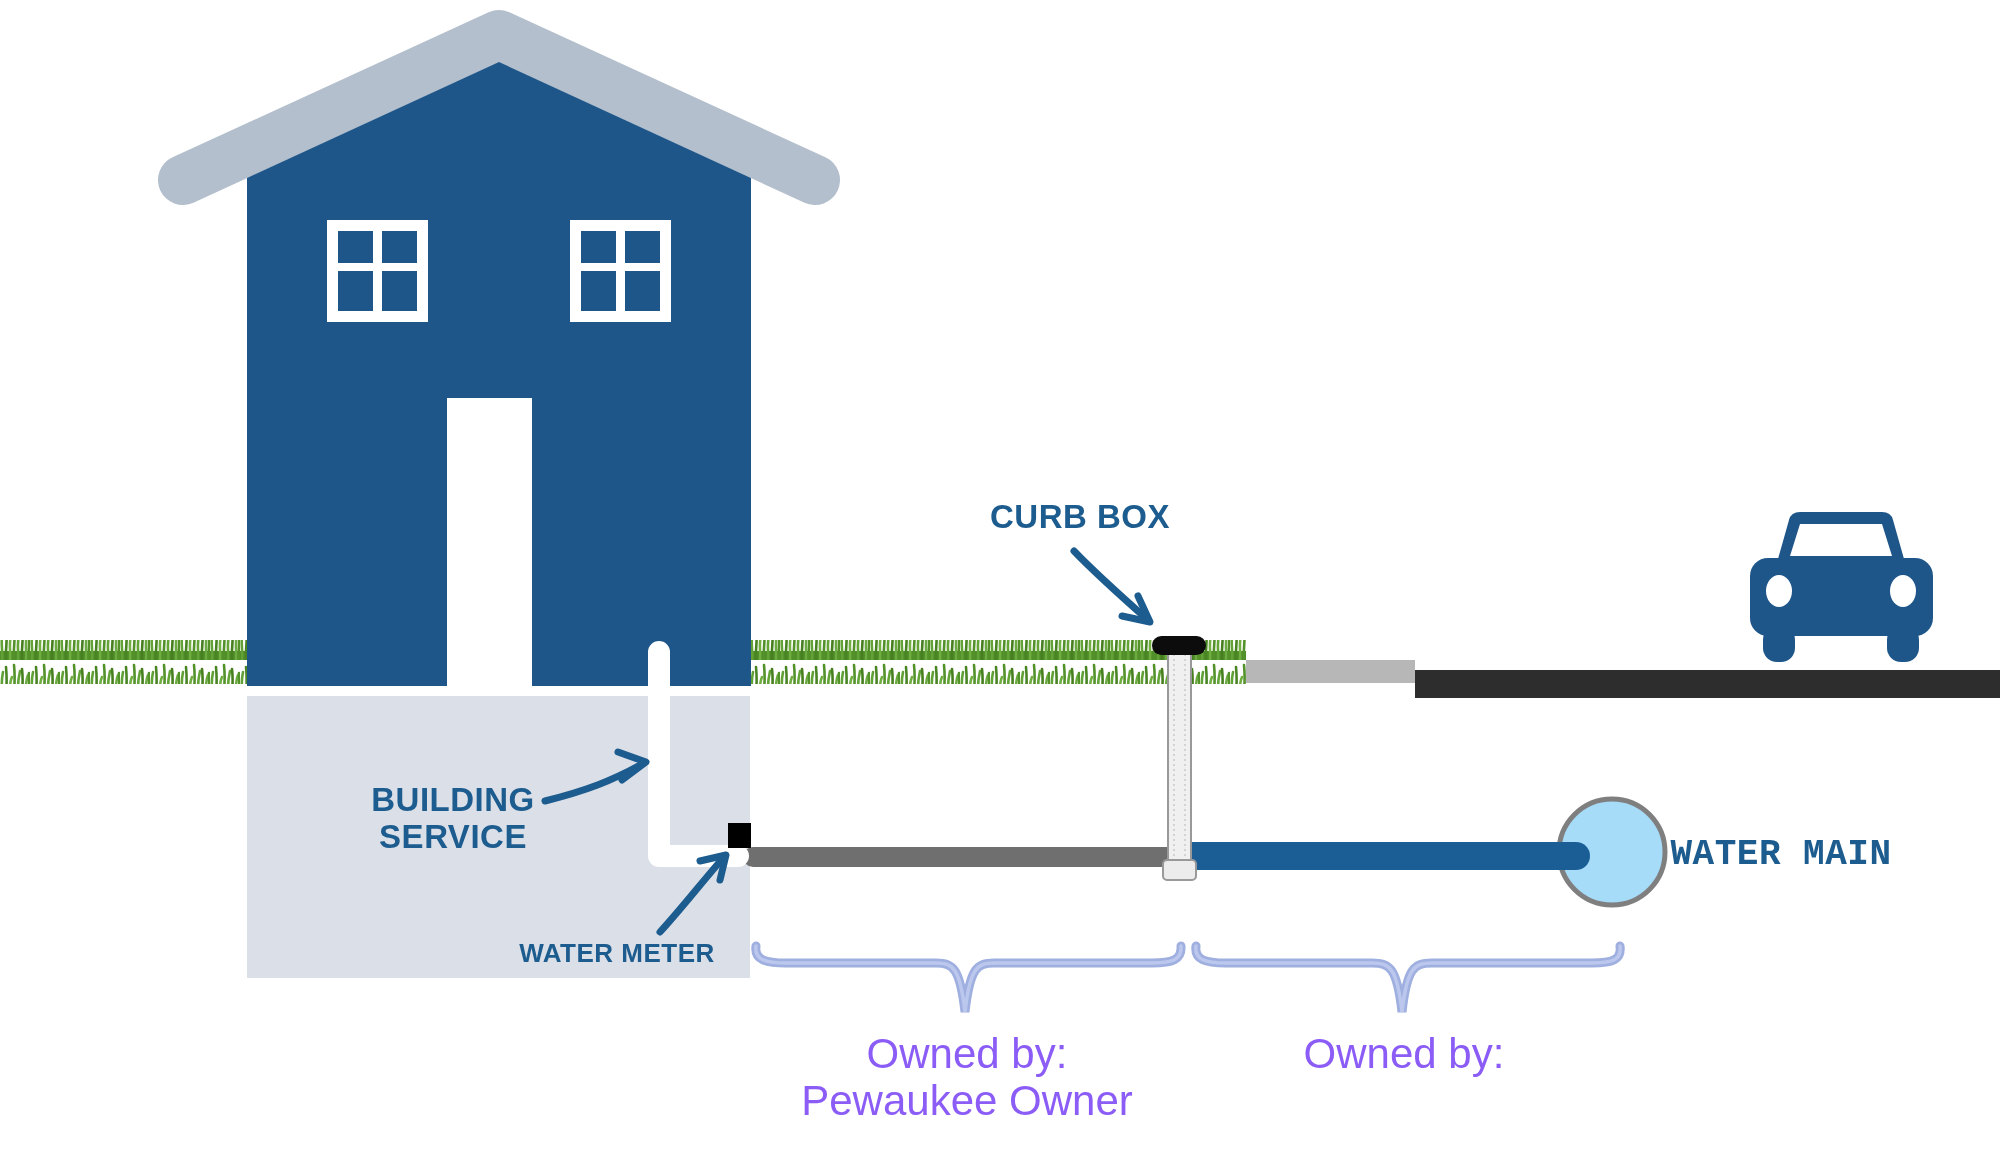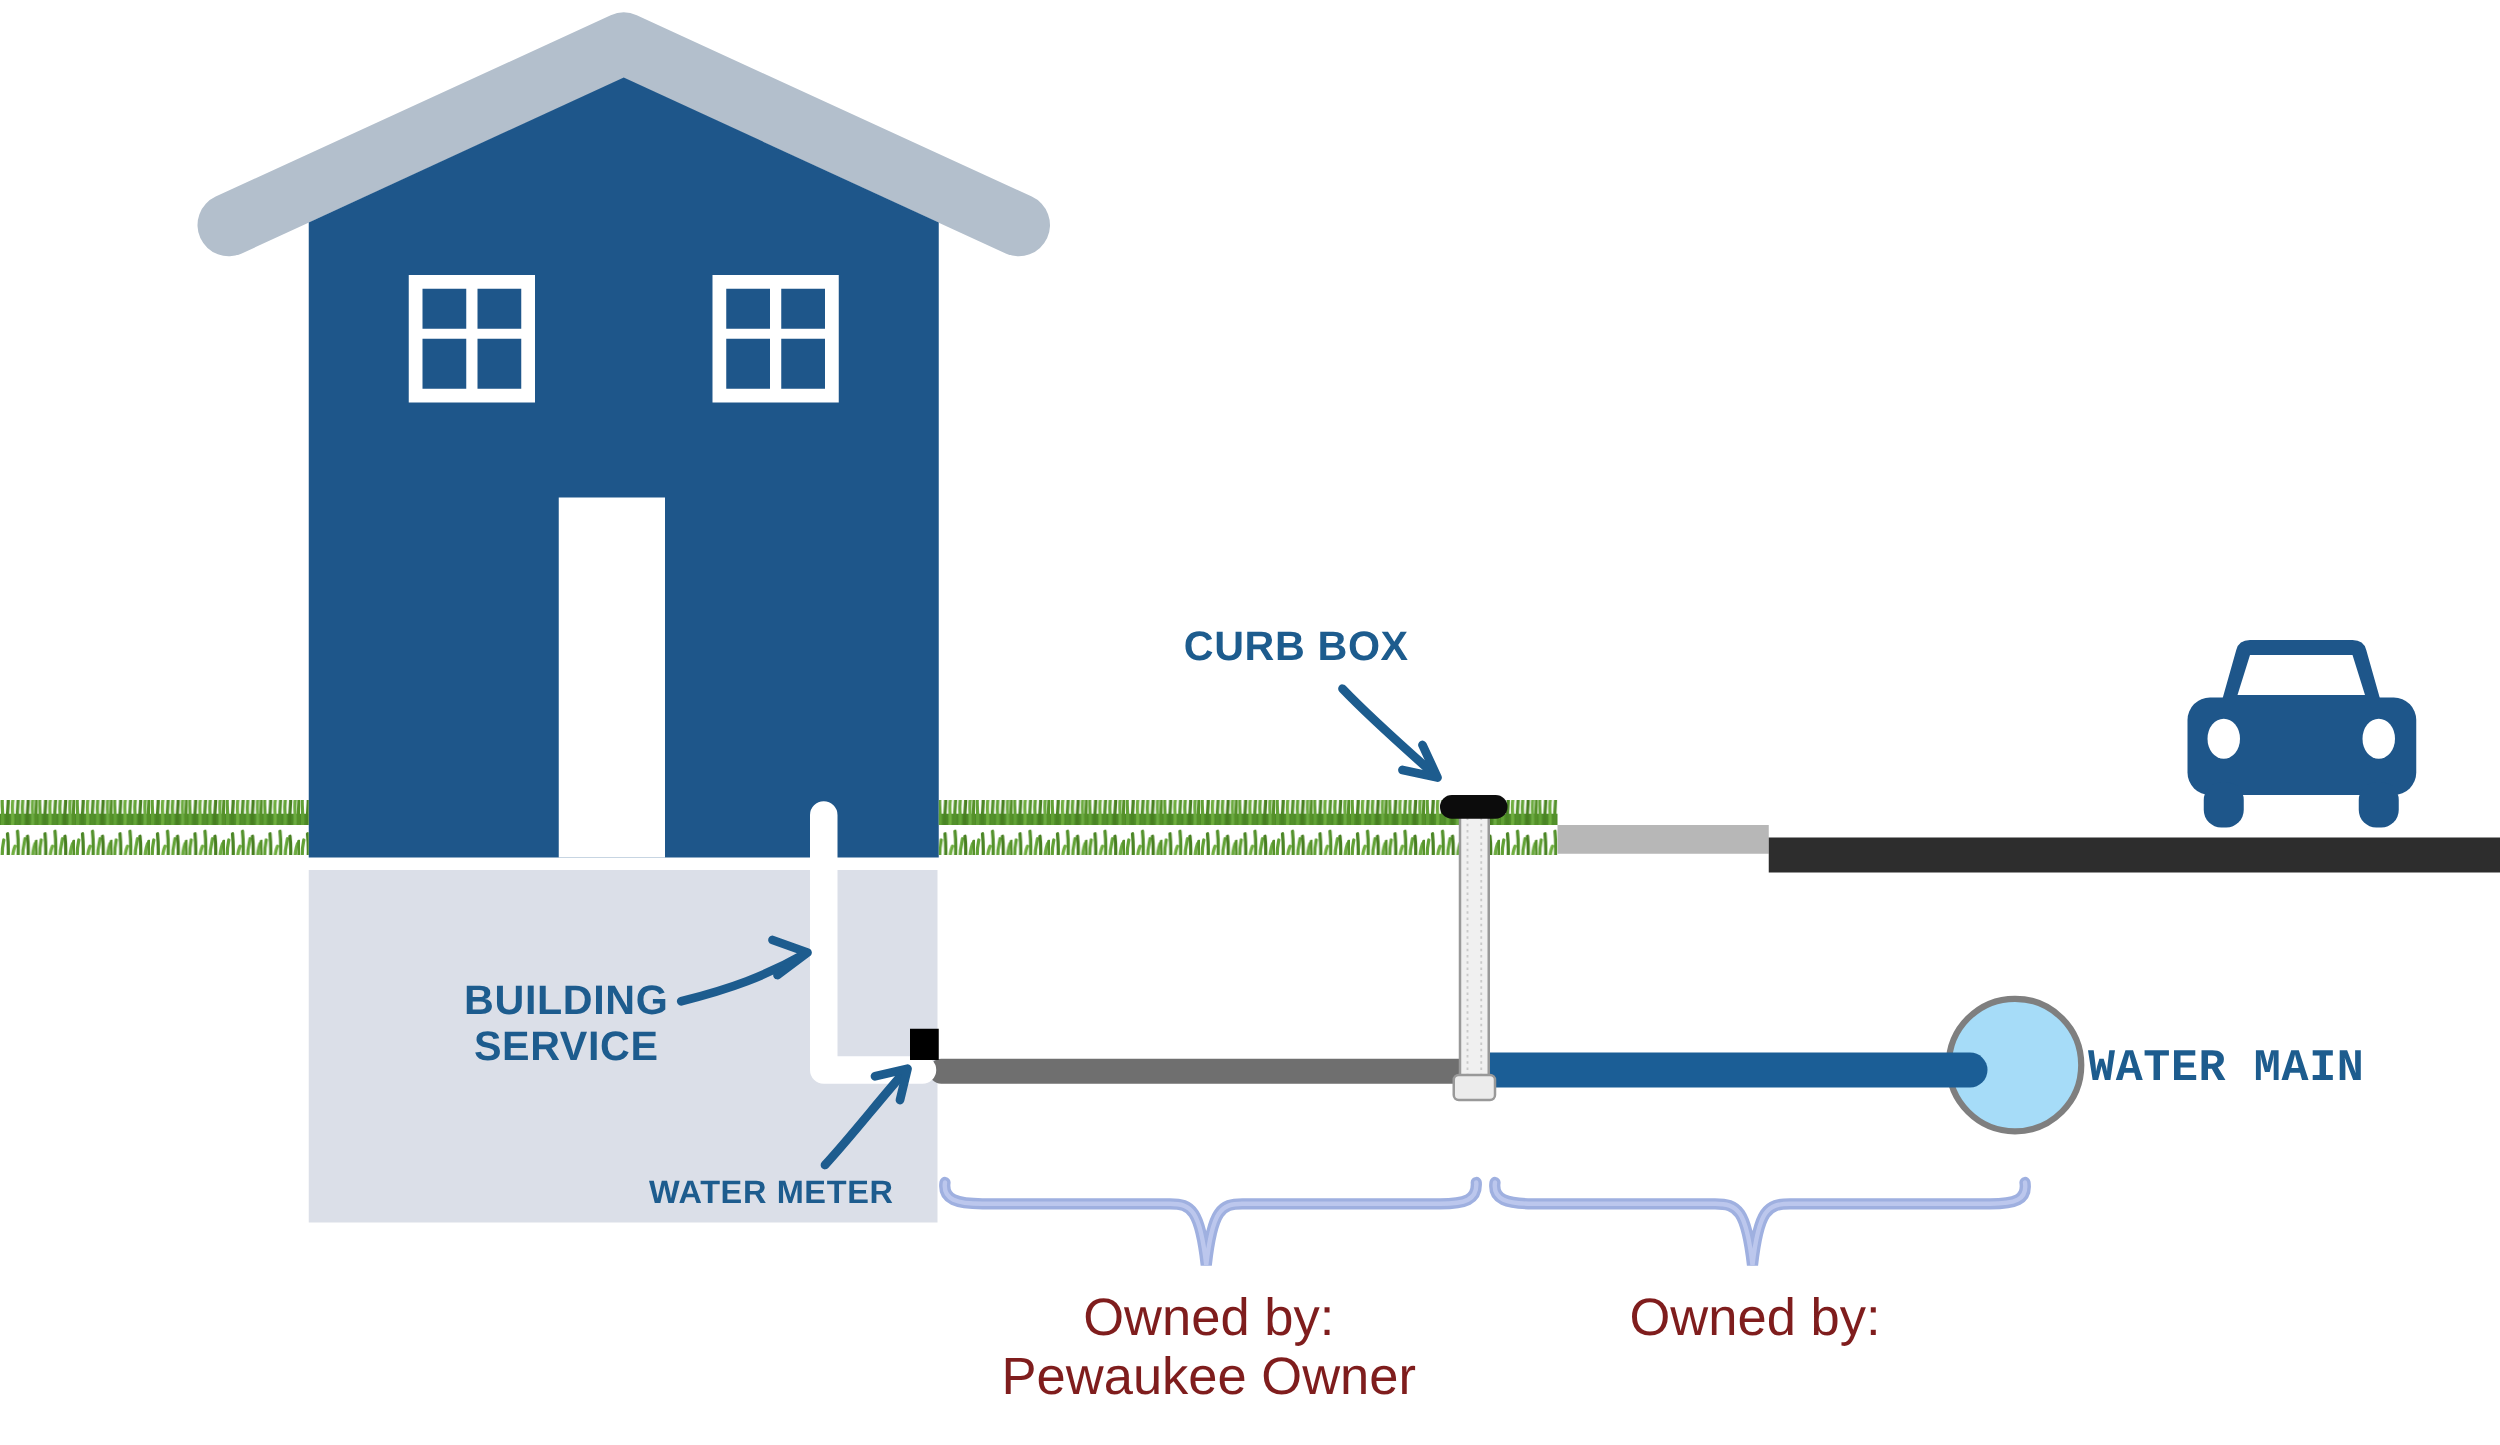"CURB BOX" div.lbl { left: 1037px -> 1080px }
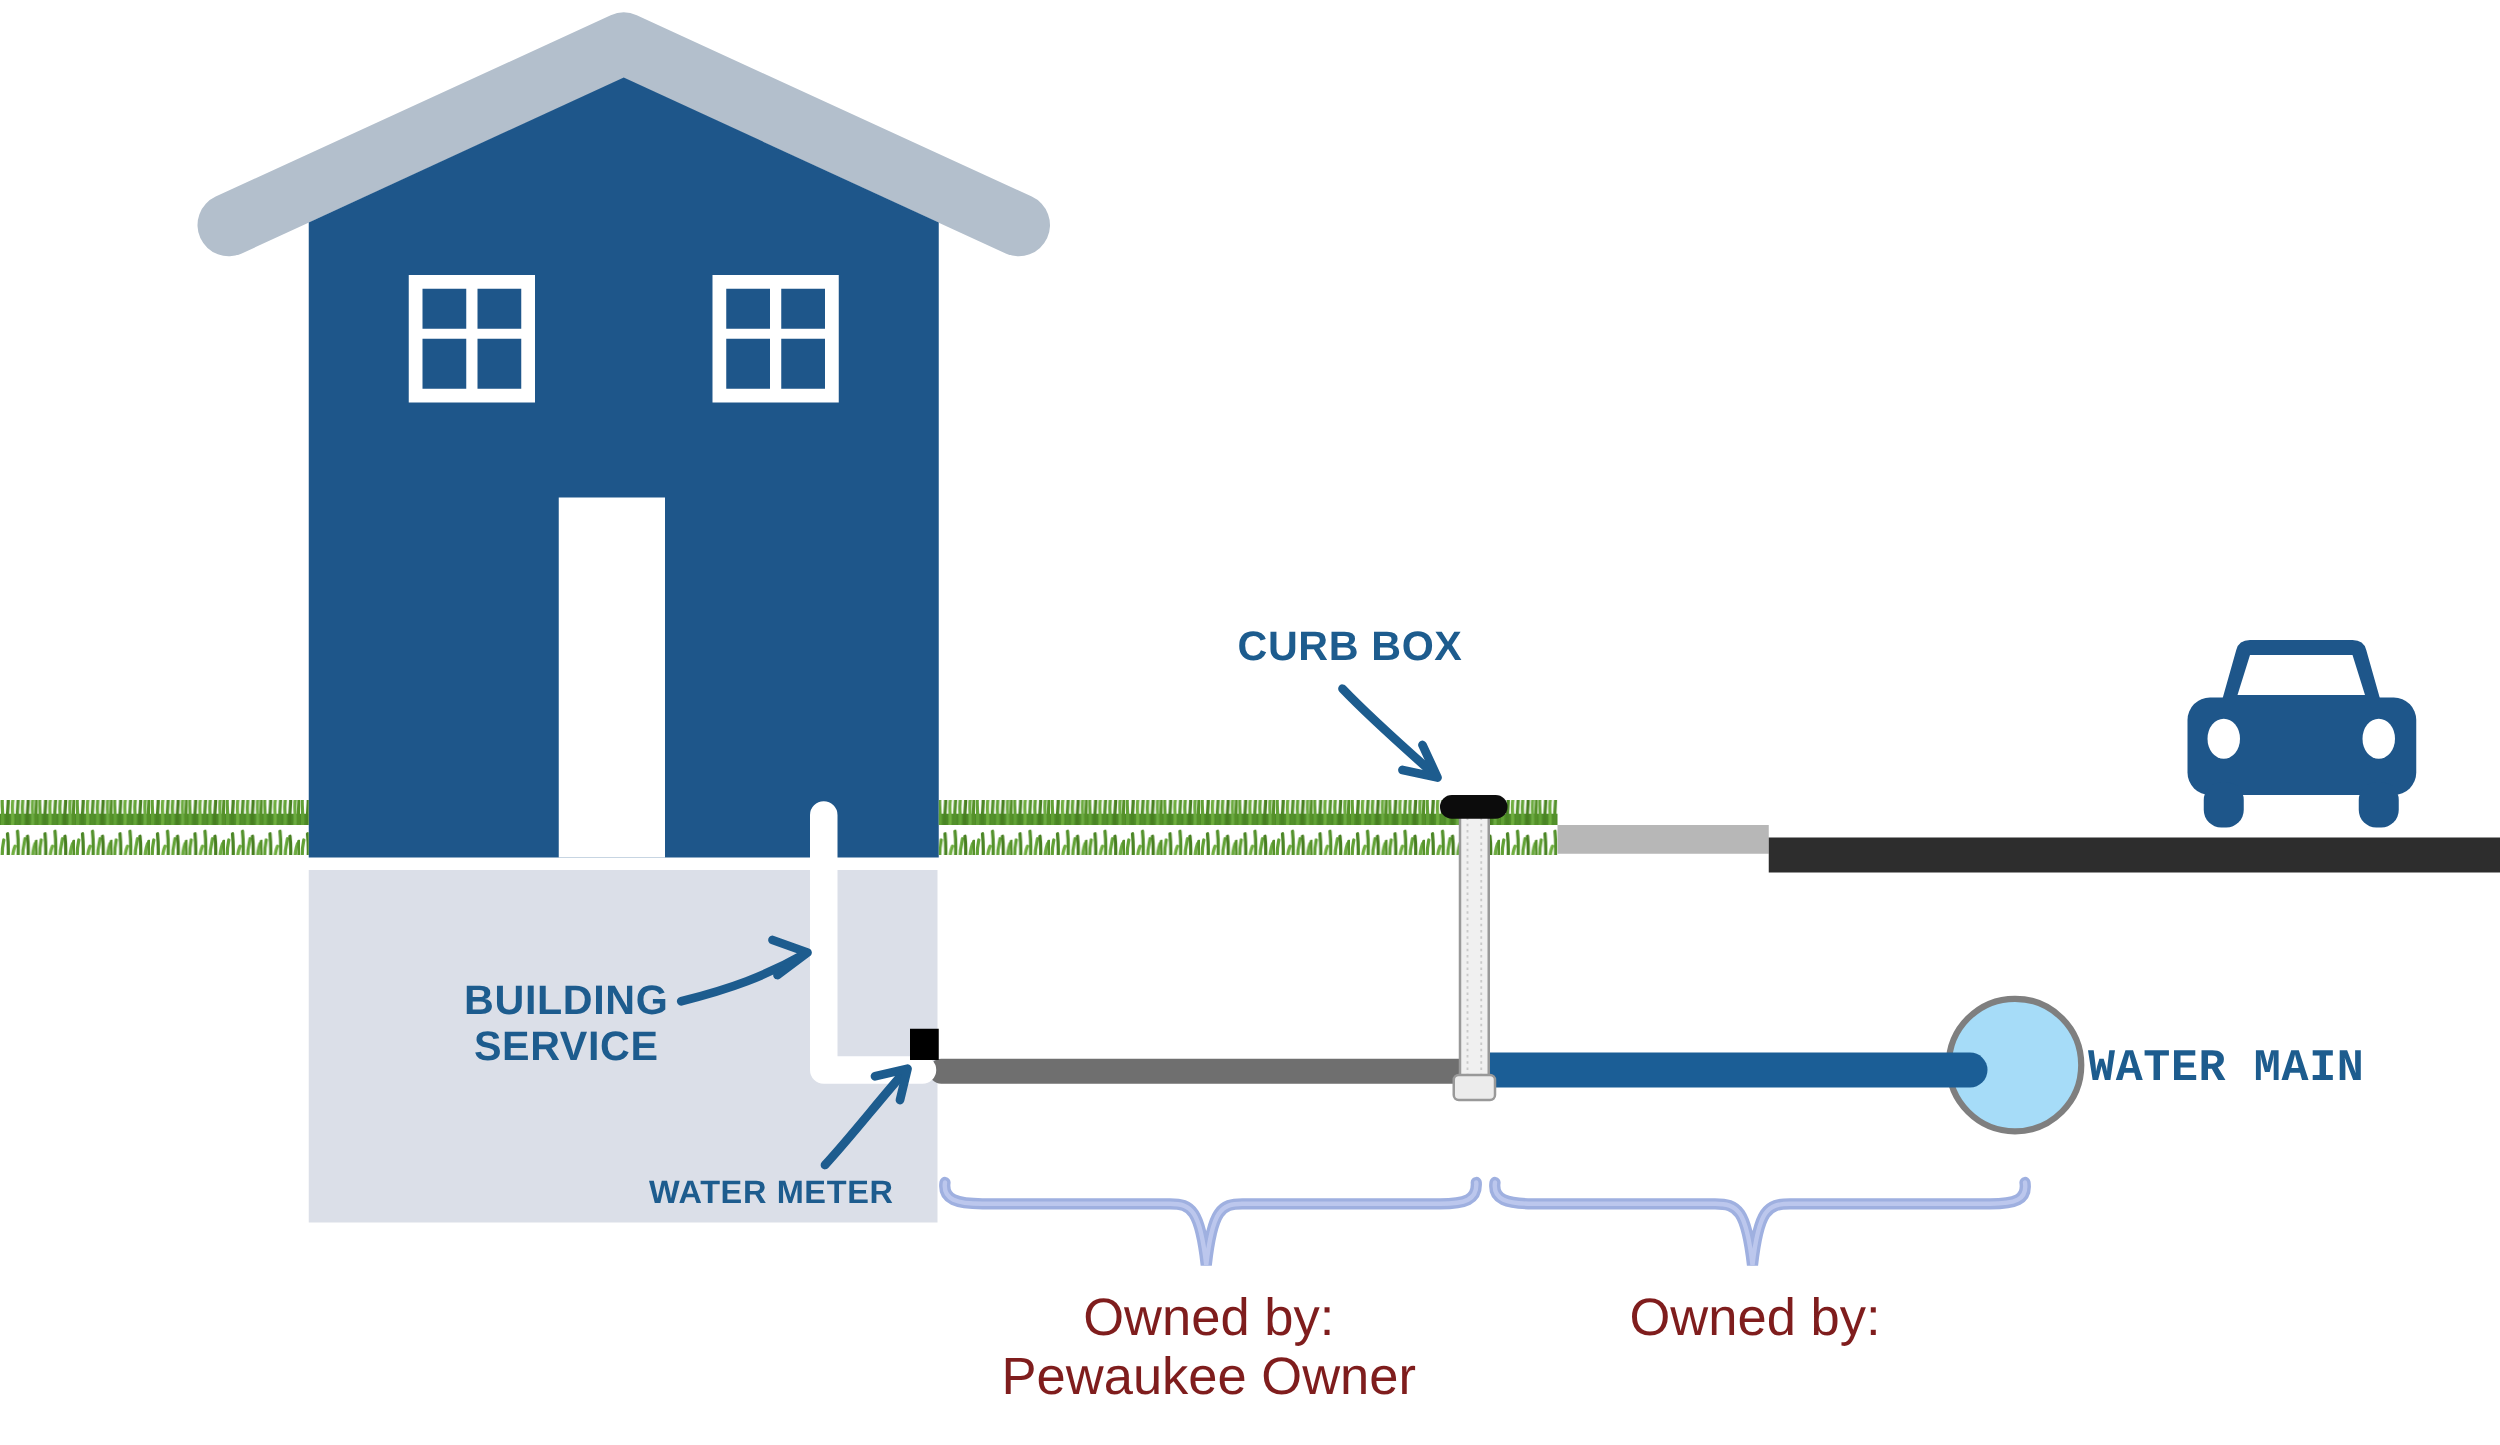"Owned by:" .owned { color: #7f1d1d -> #8b5cf6 }
